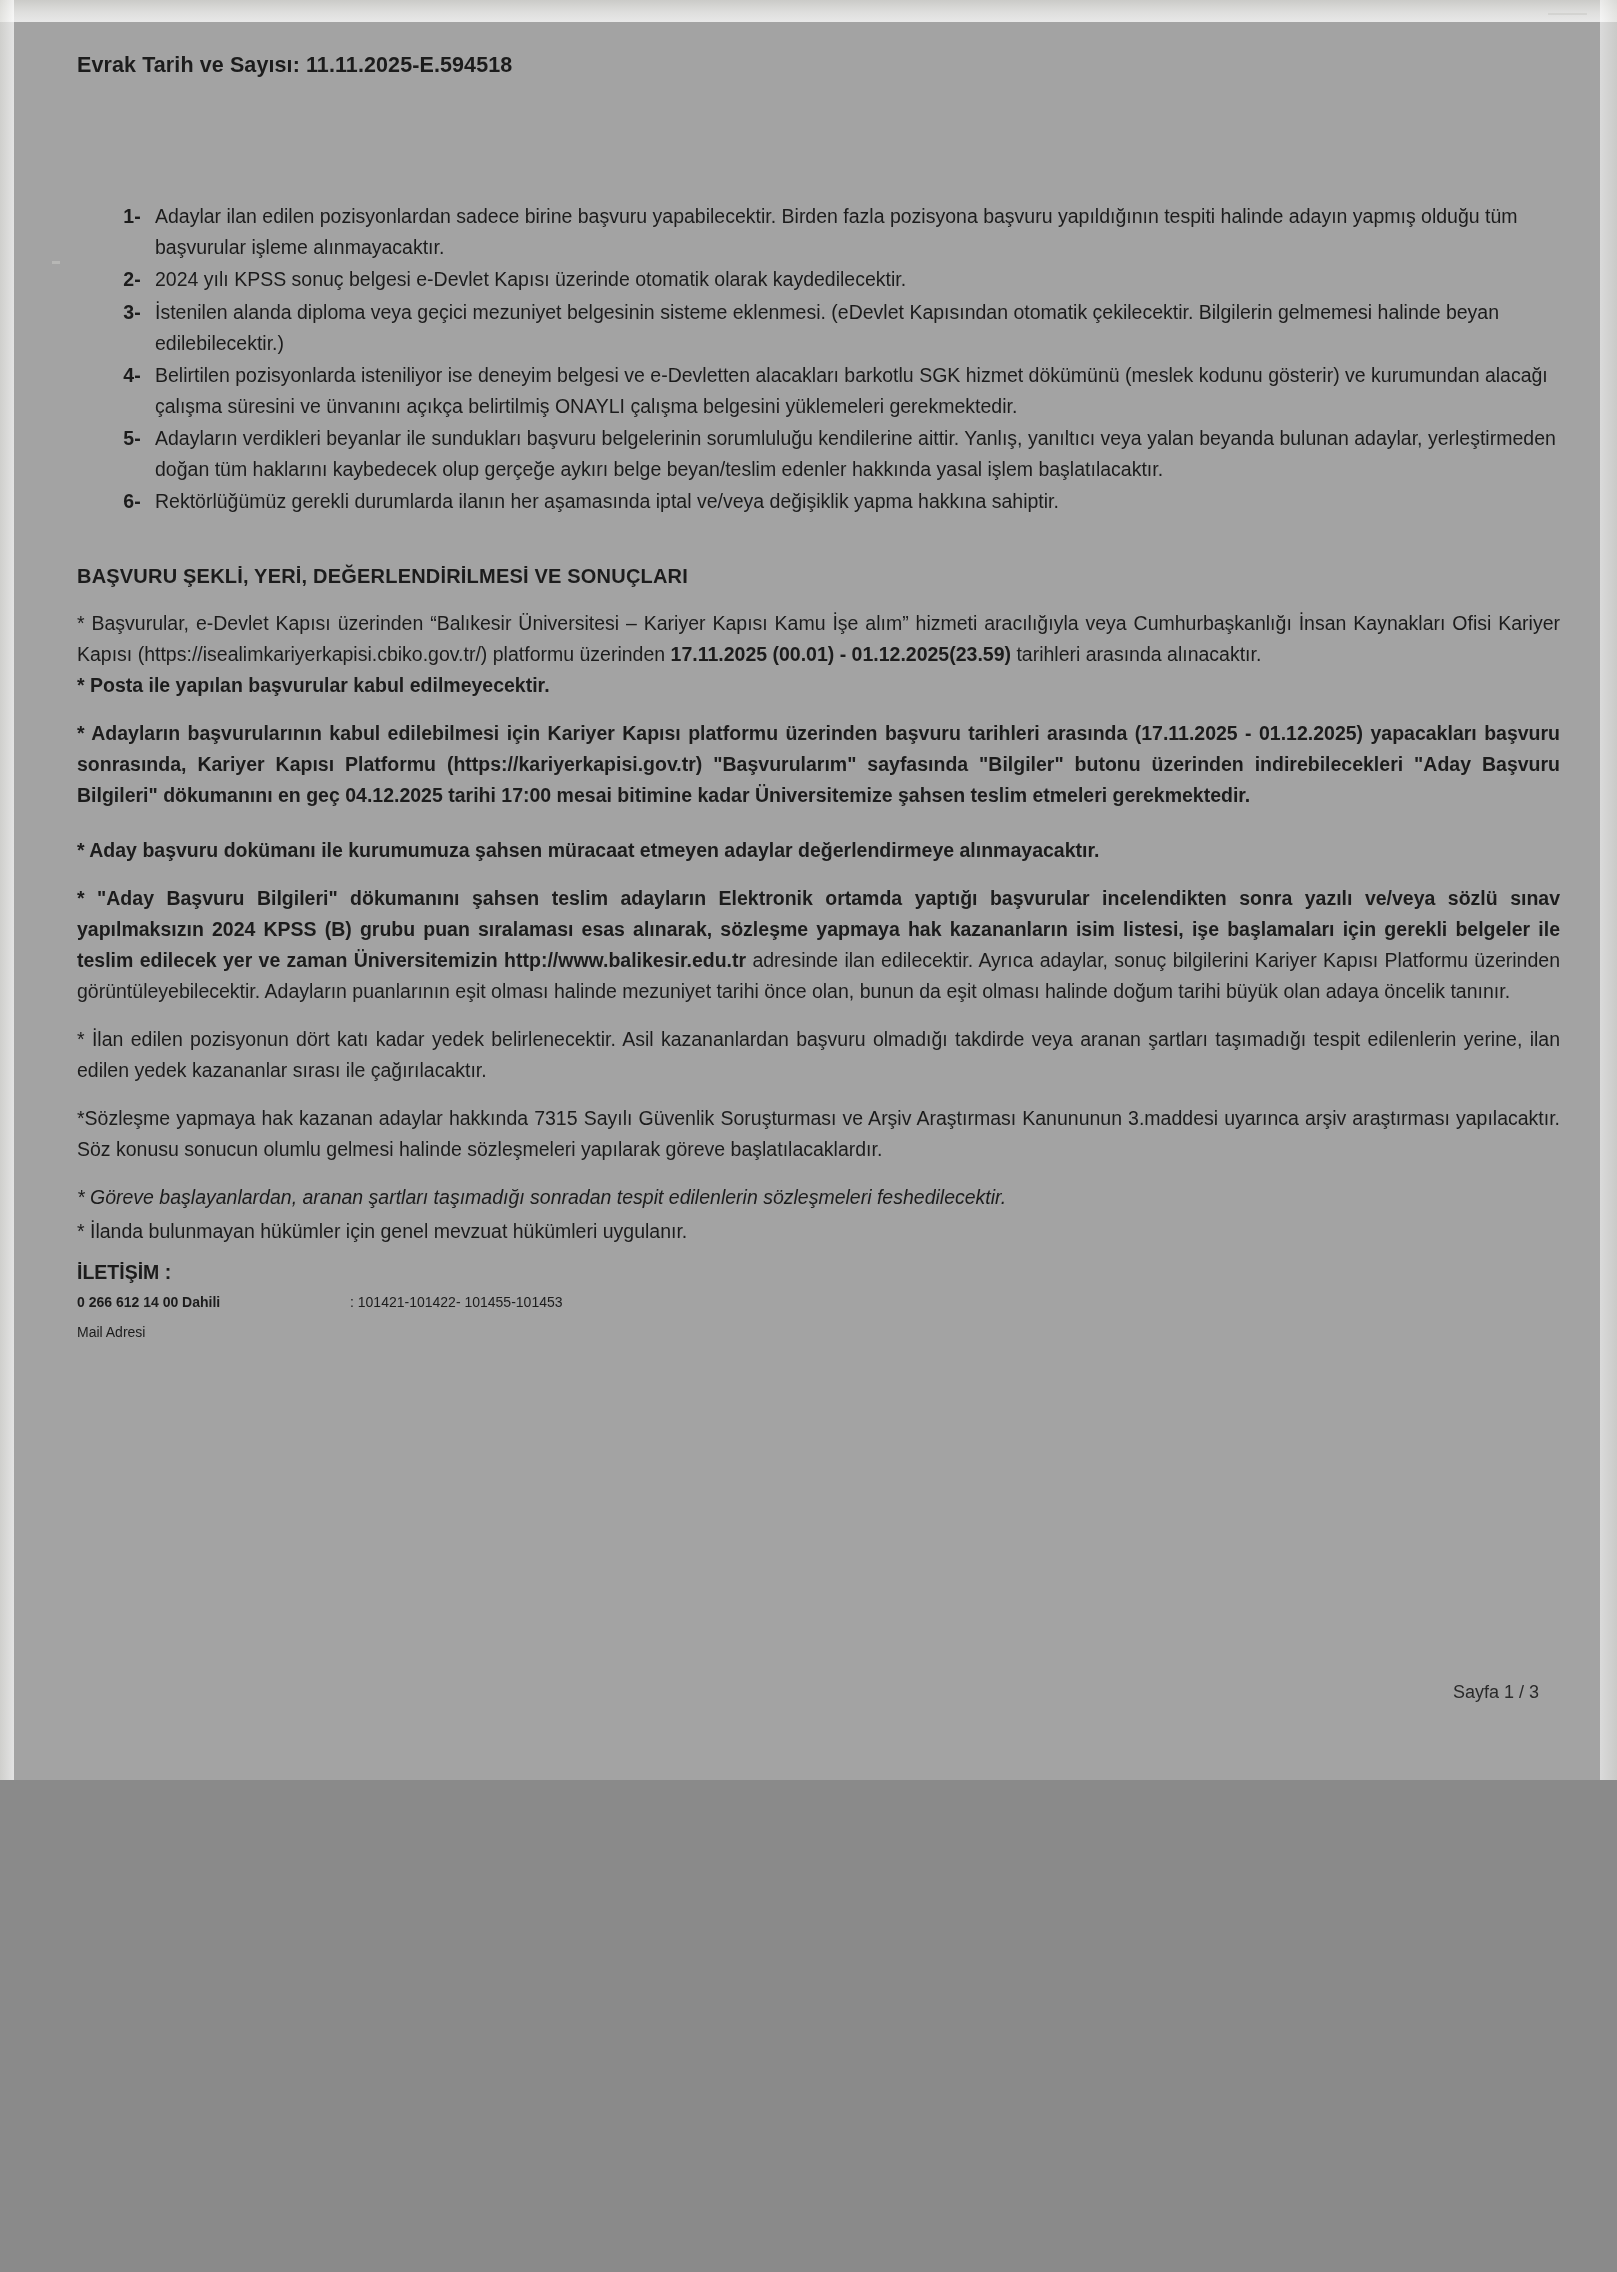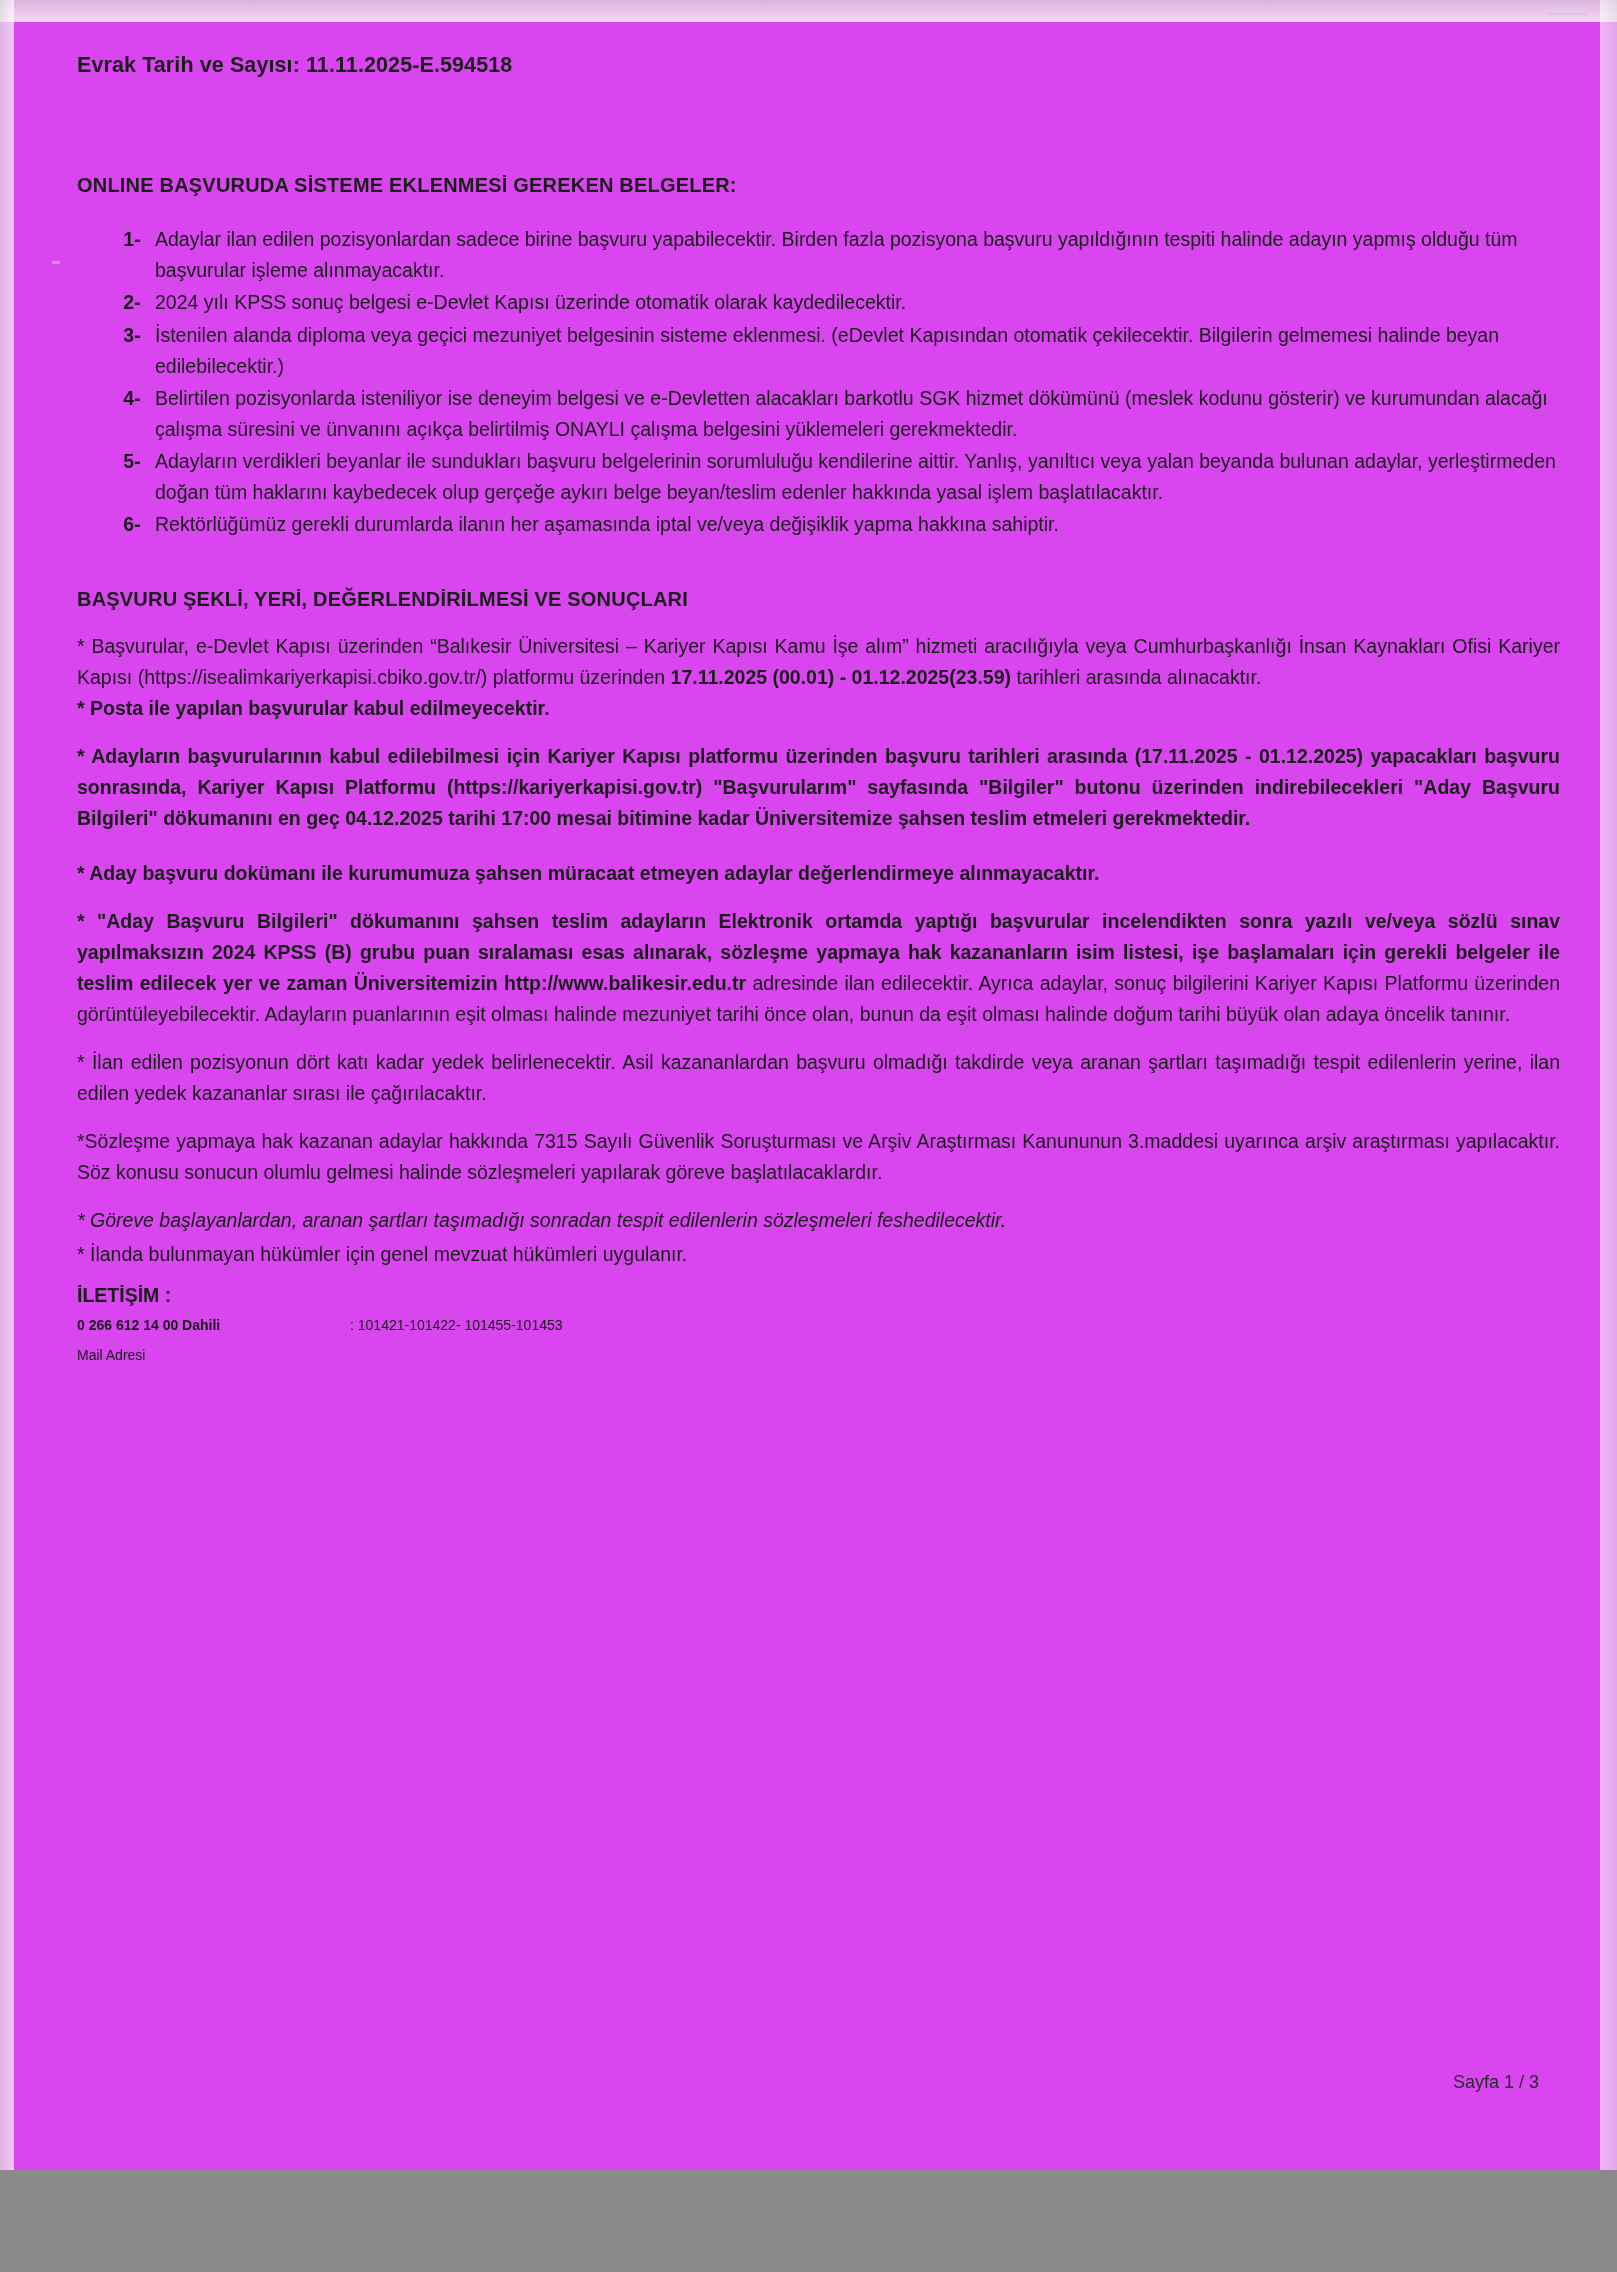"Evrak Tarih ve Sayısı:" .page { background: #d946ef -> #a3a3a3; height: 2170px -> 1780px }
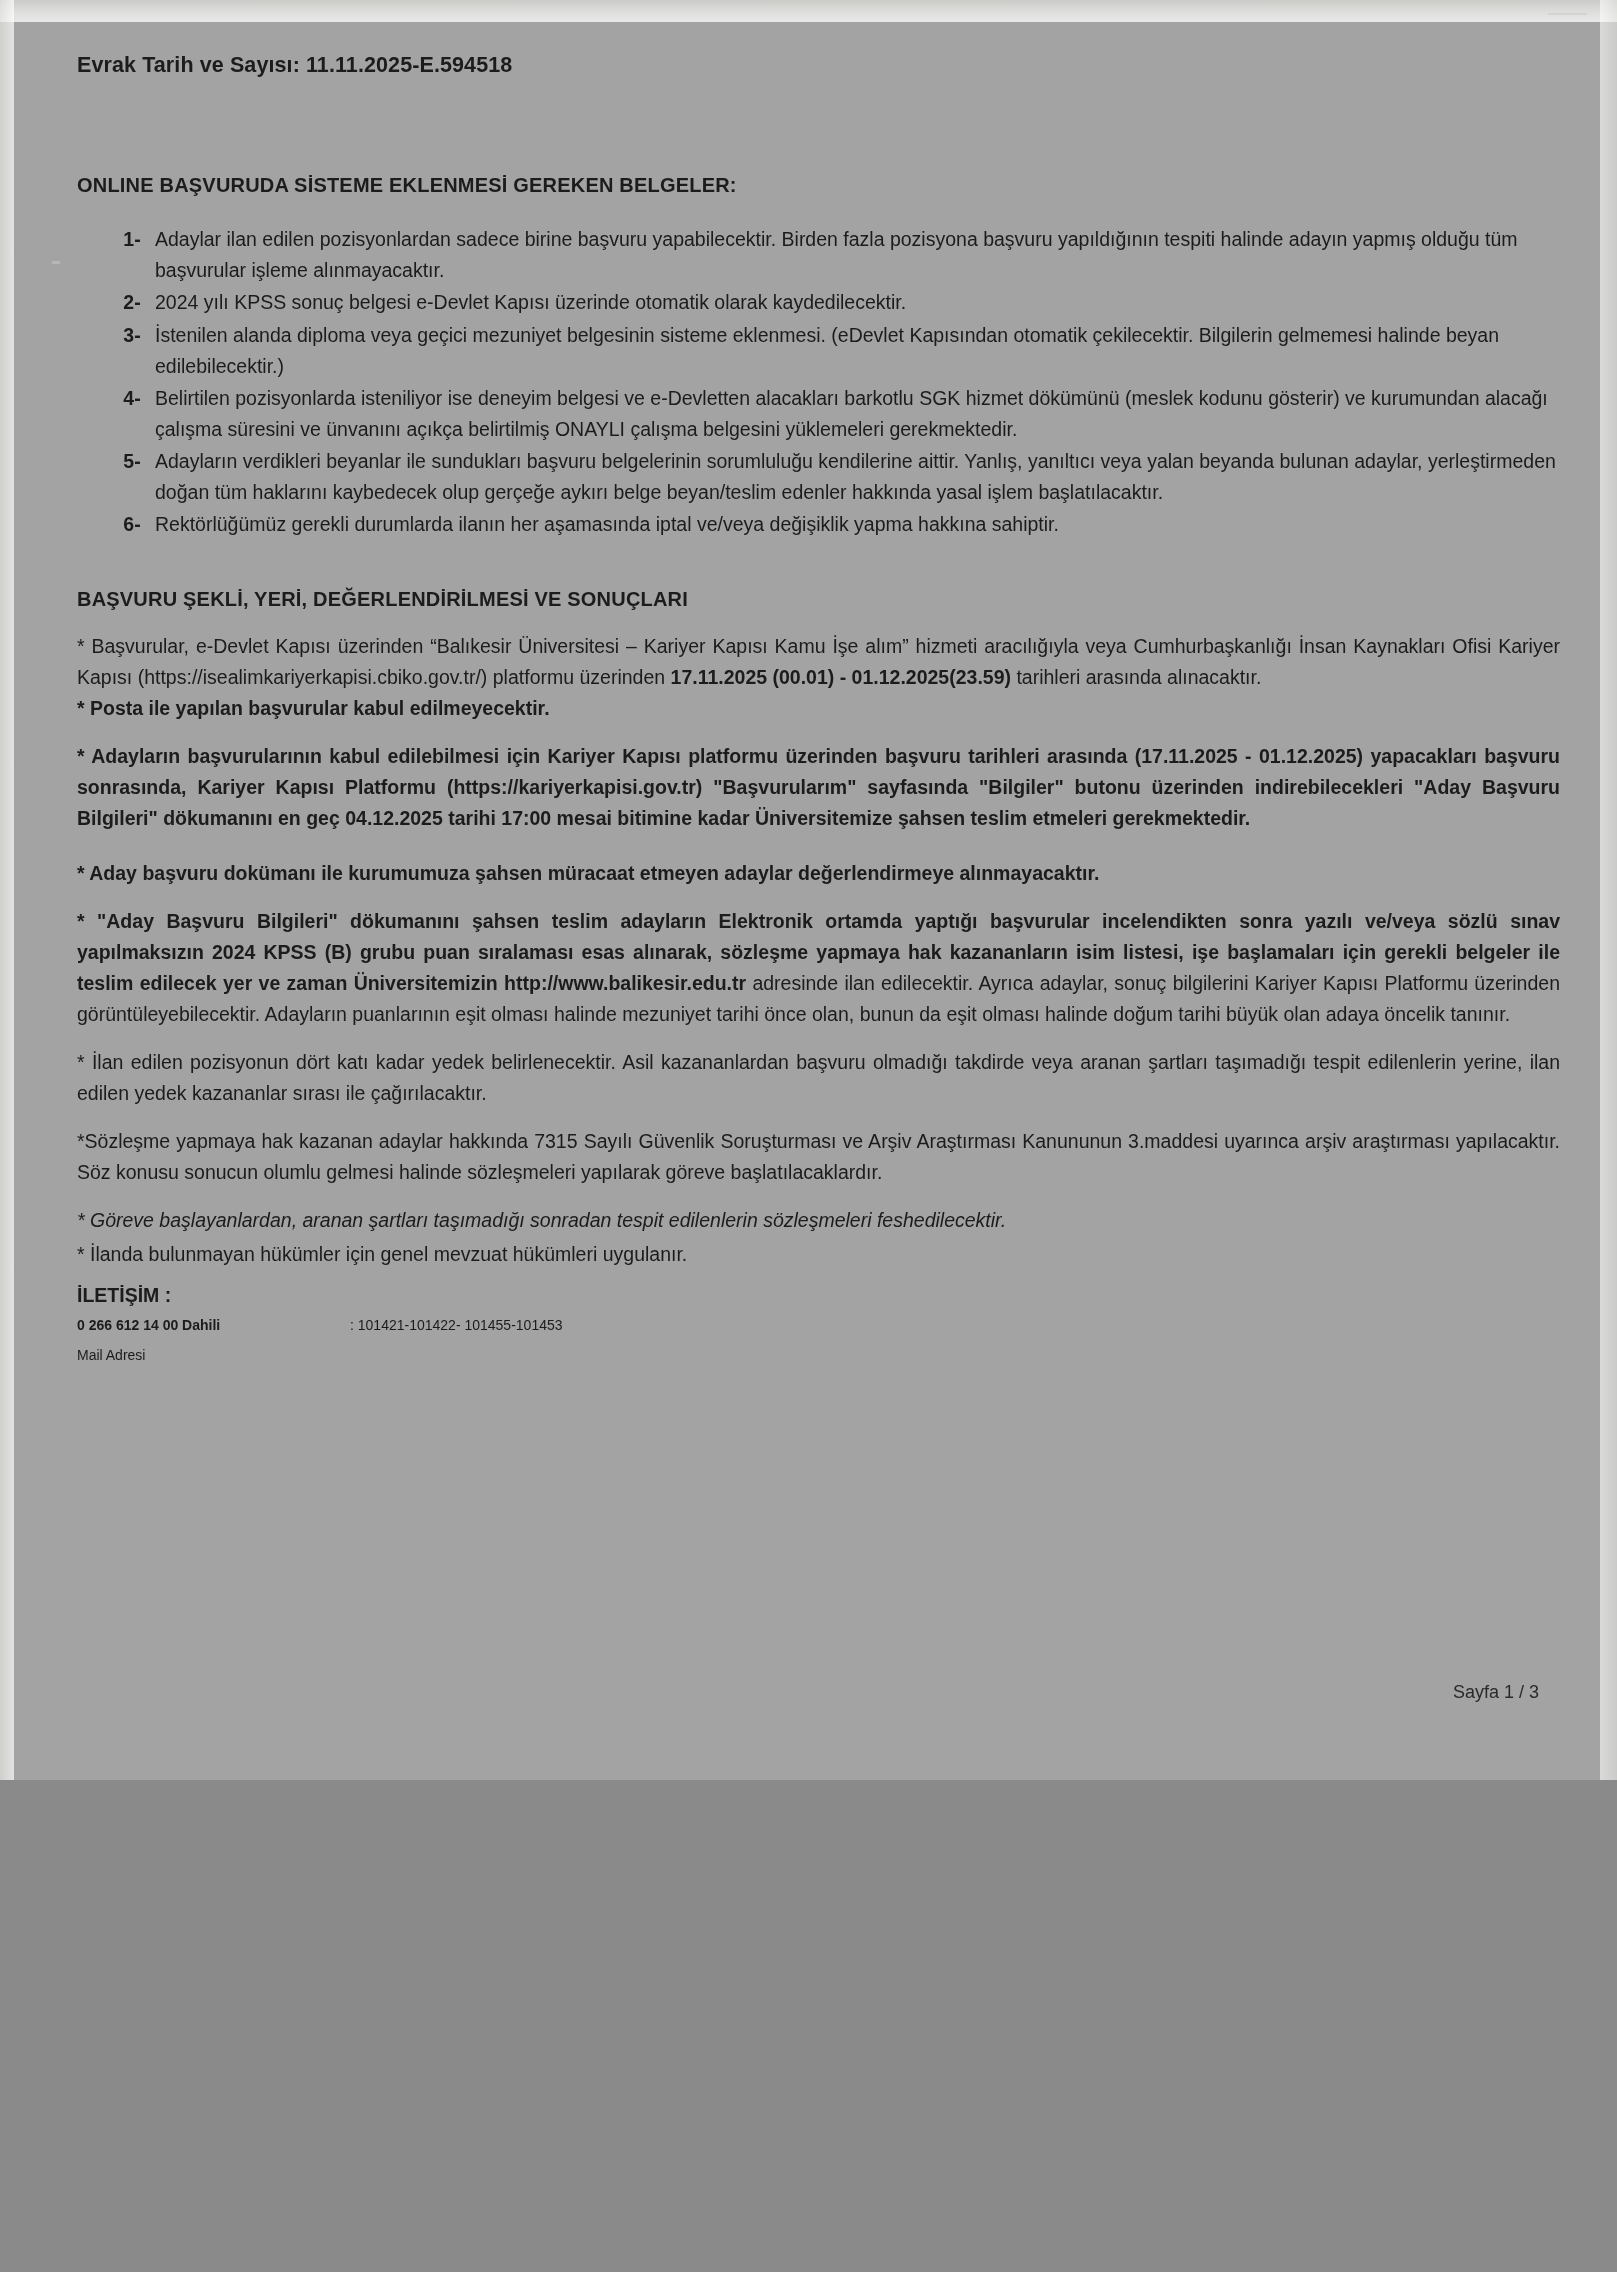"ONLINE BAŞVURUDA SİSTEME EKLENMESİ" div.sec-heading { html: <div>ONLINE BAŞVURUDA SİSTEME EKLENMESİ GEREKEN BELGELER:</div> -> none }
